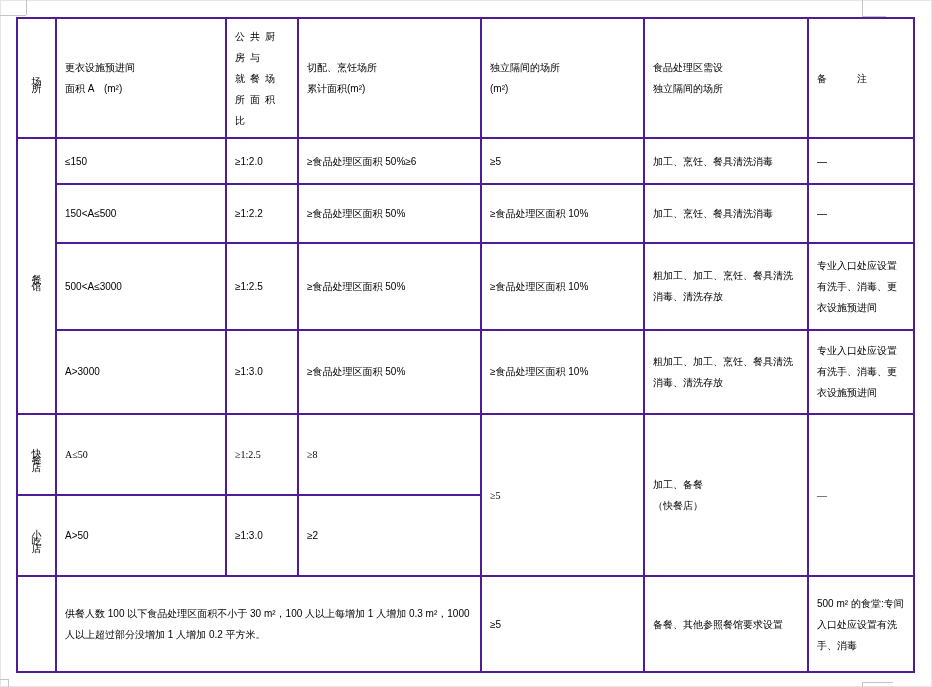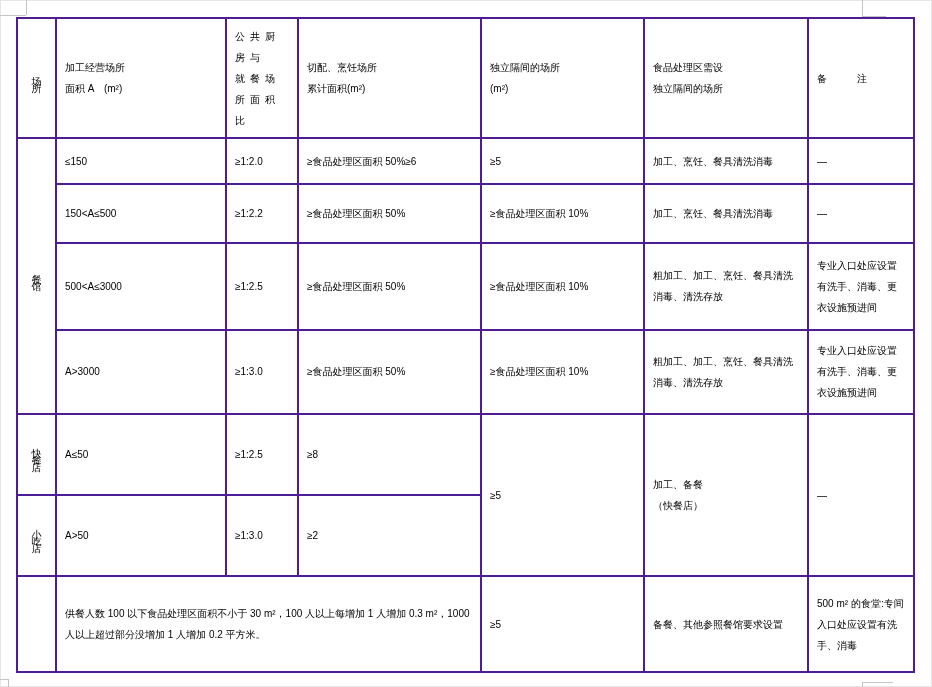"加工经营场所" td { text: 加工经营场所 -> 更衣设施预进间 }
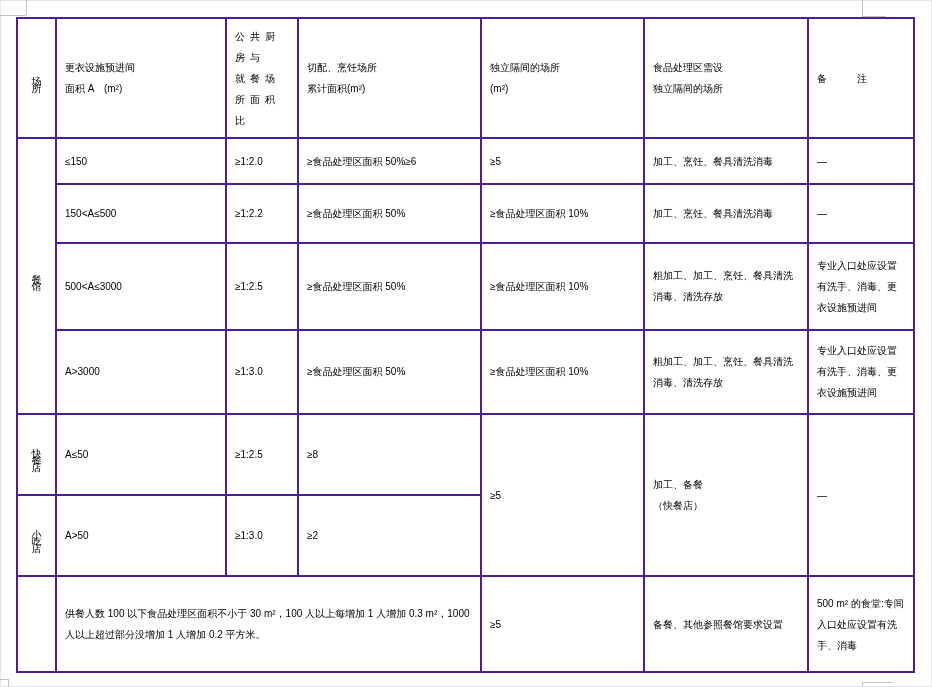"A≤50" tr.row5 { font-family: none -> Liberation Serif, serif }
